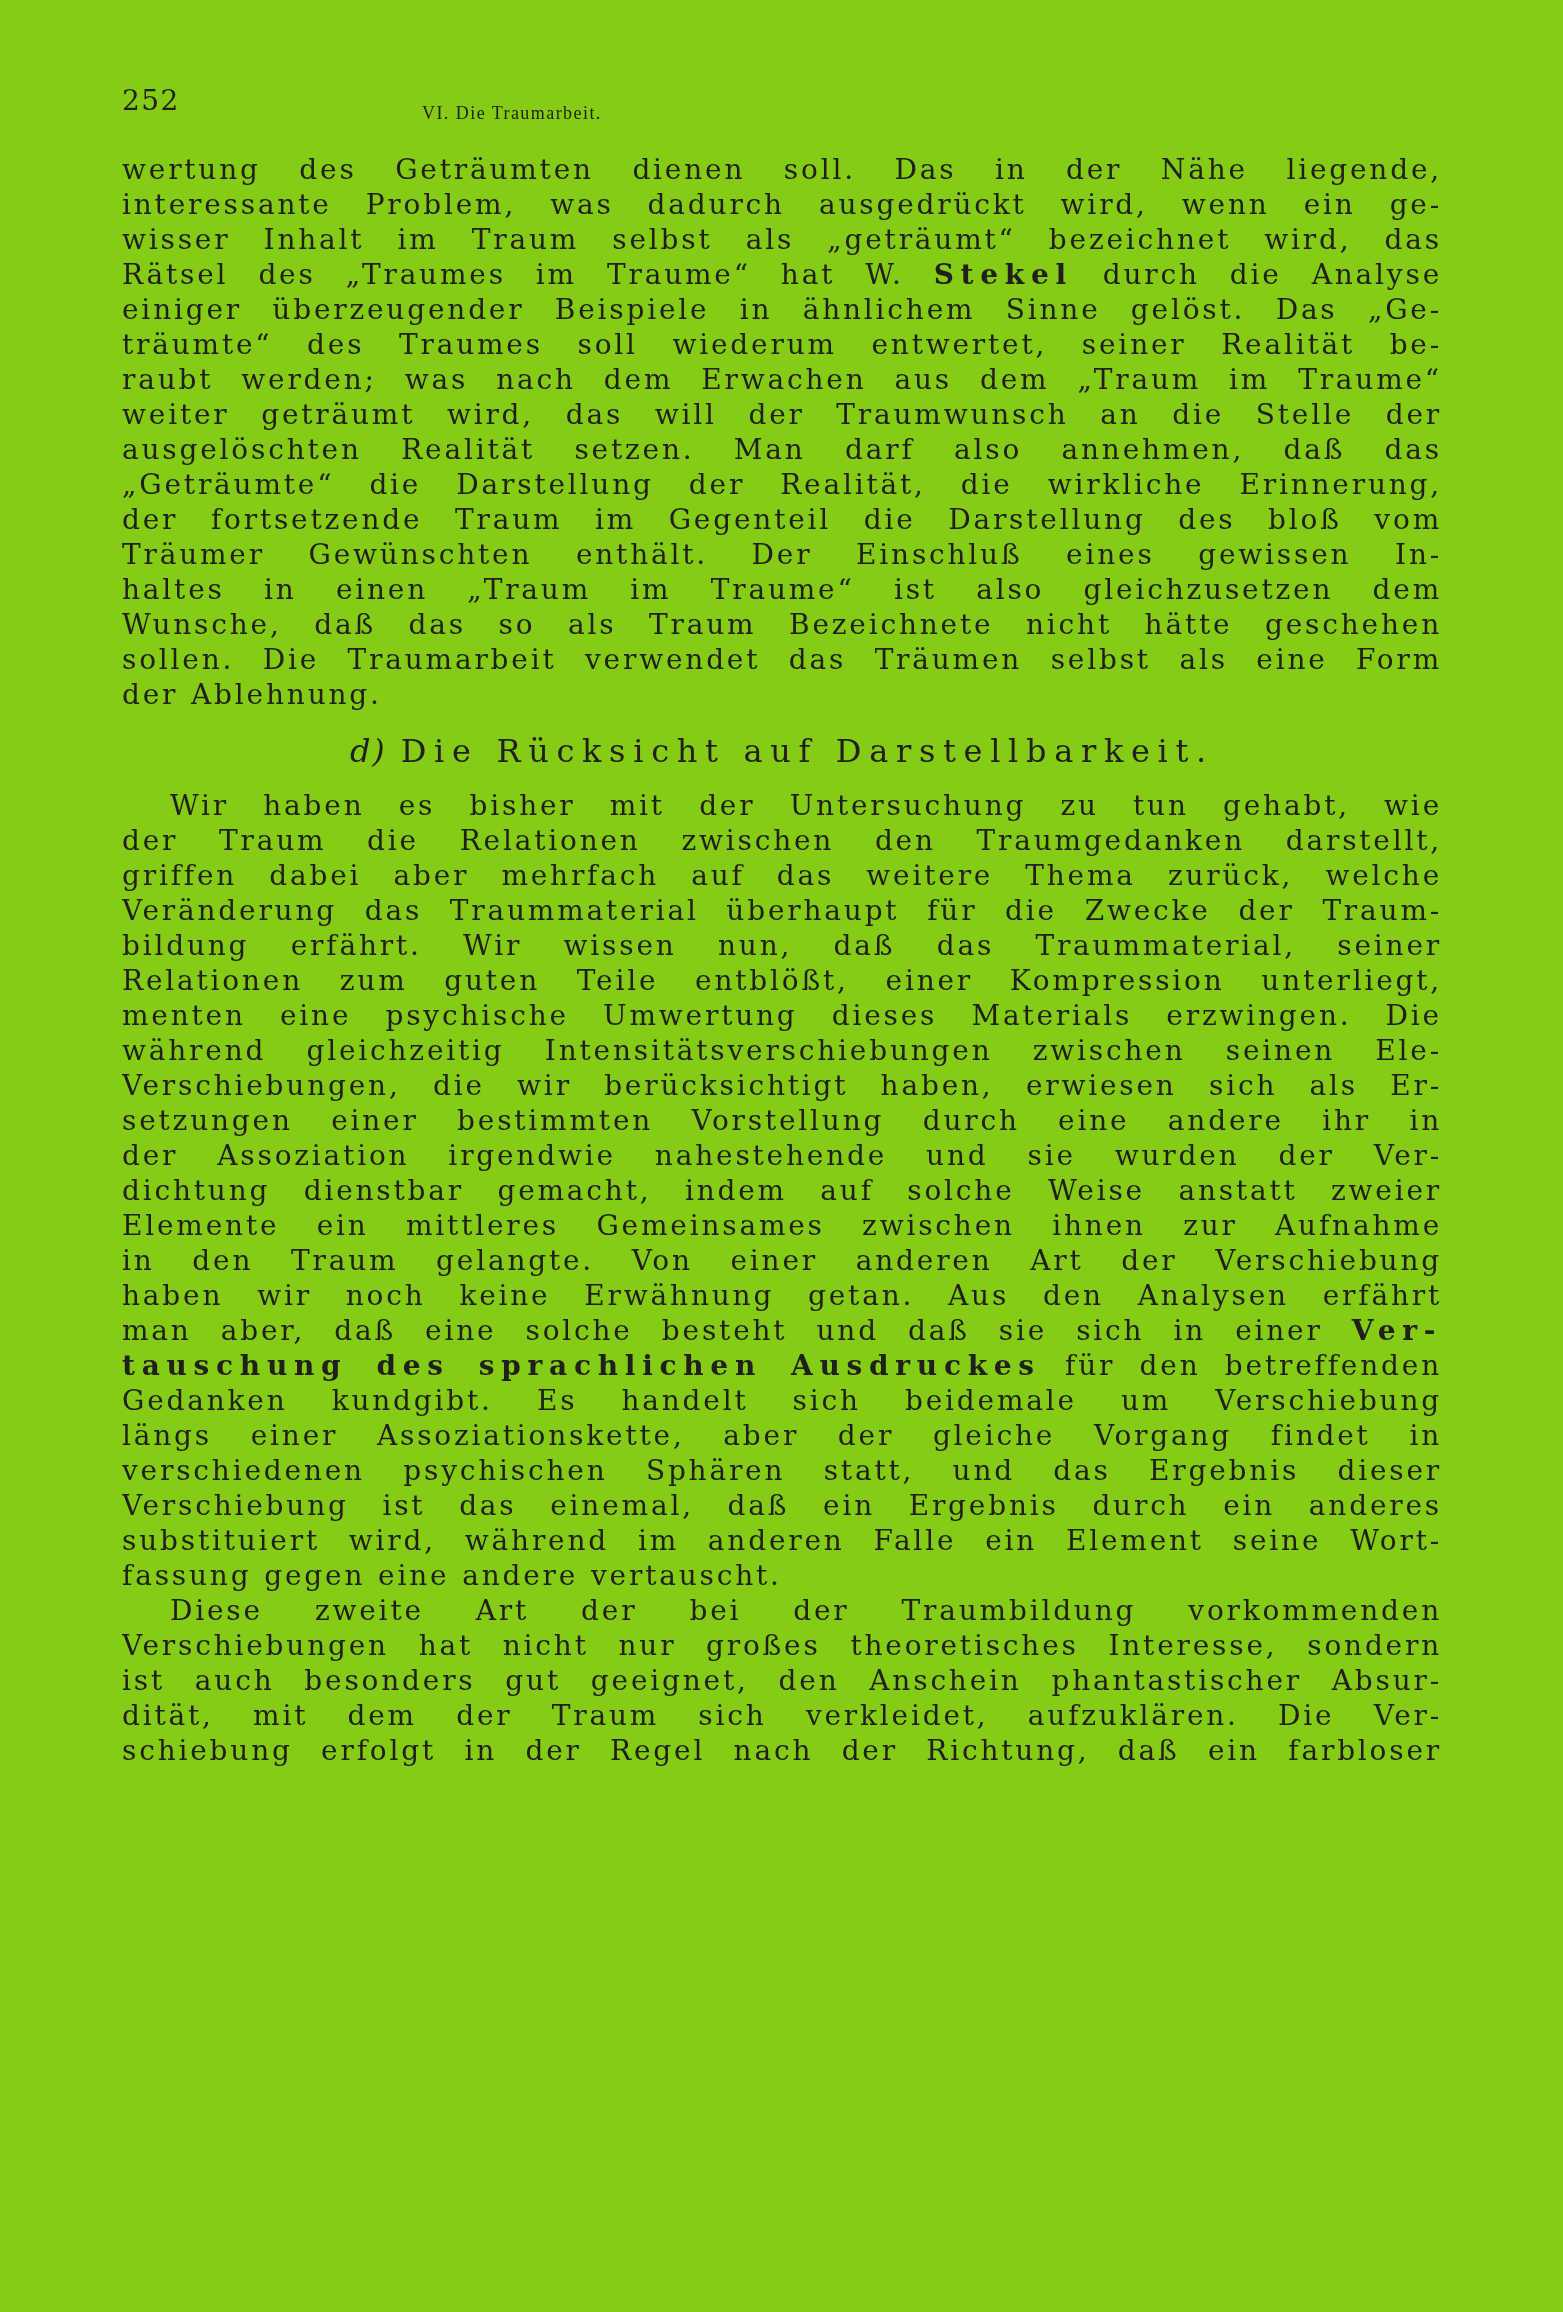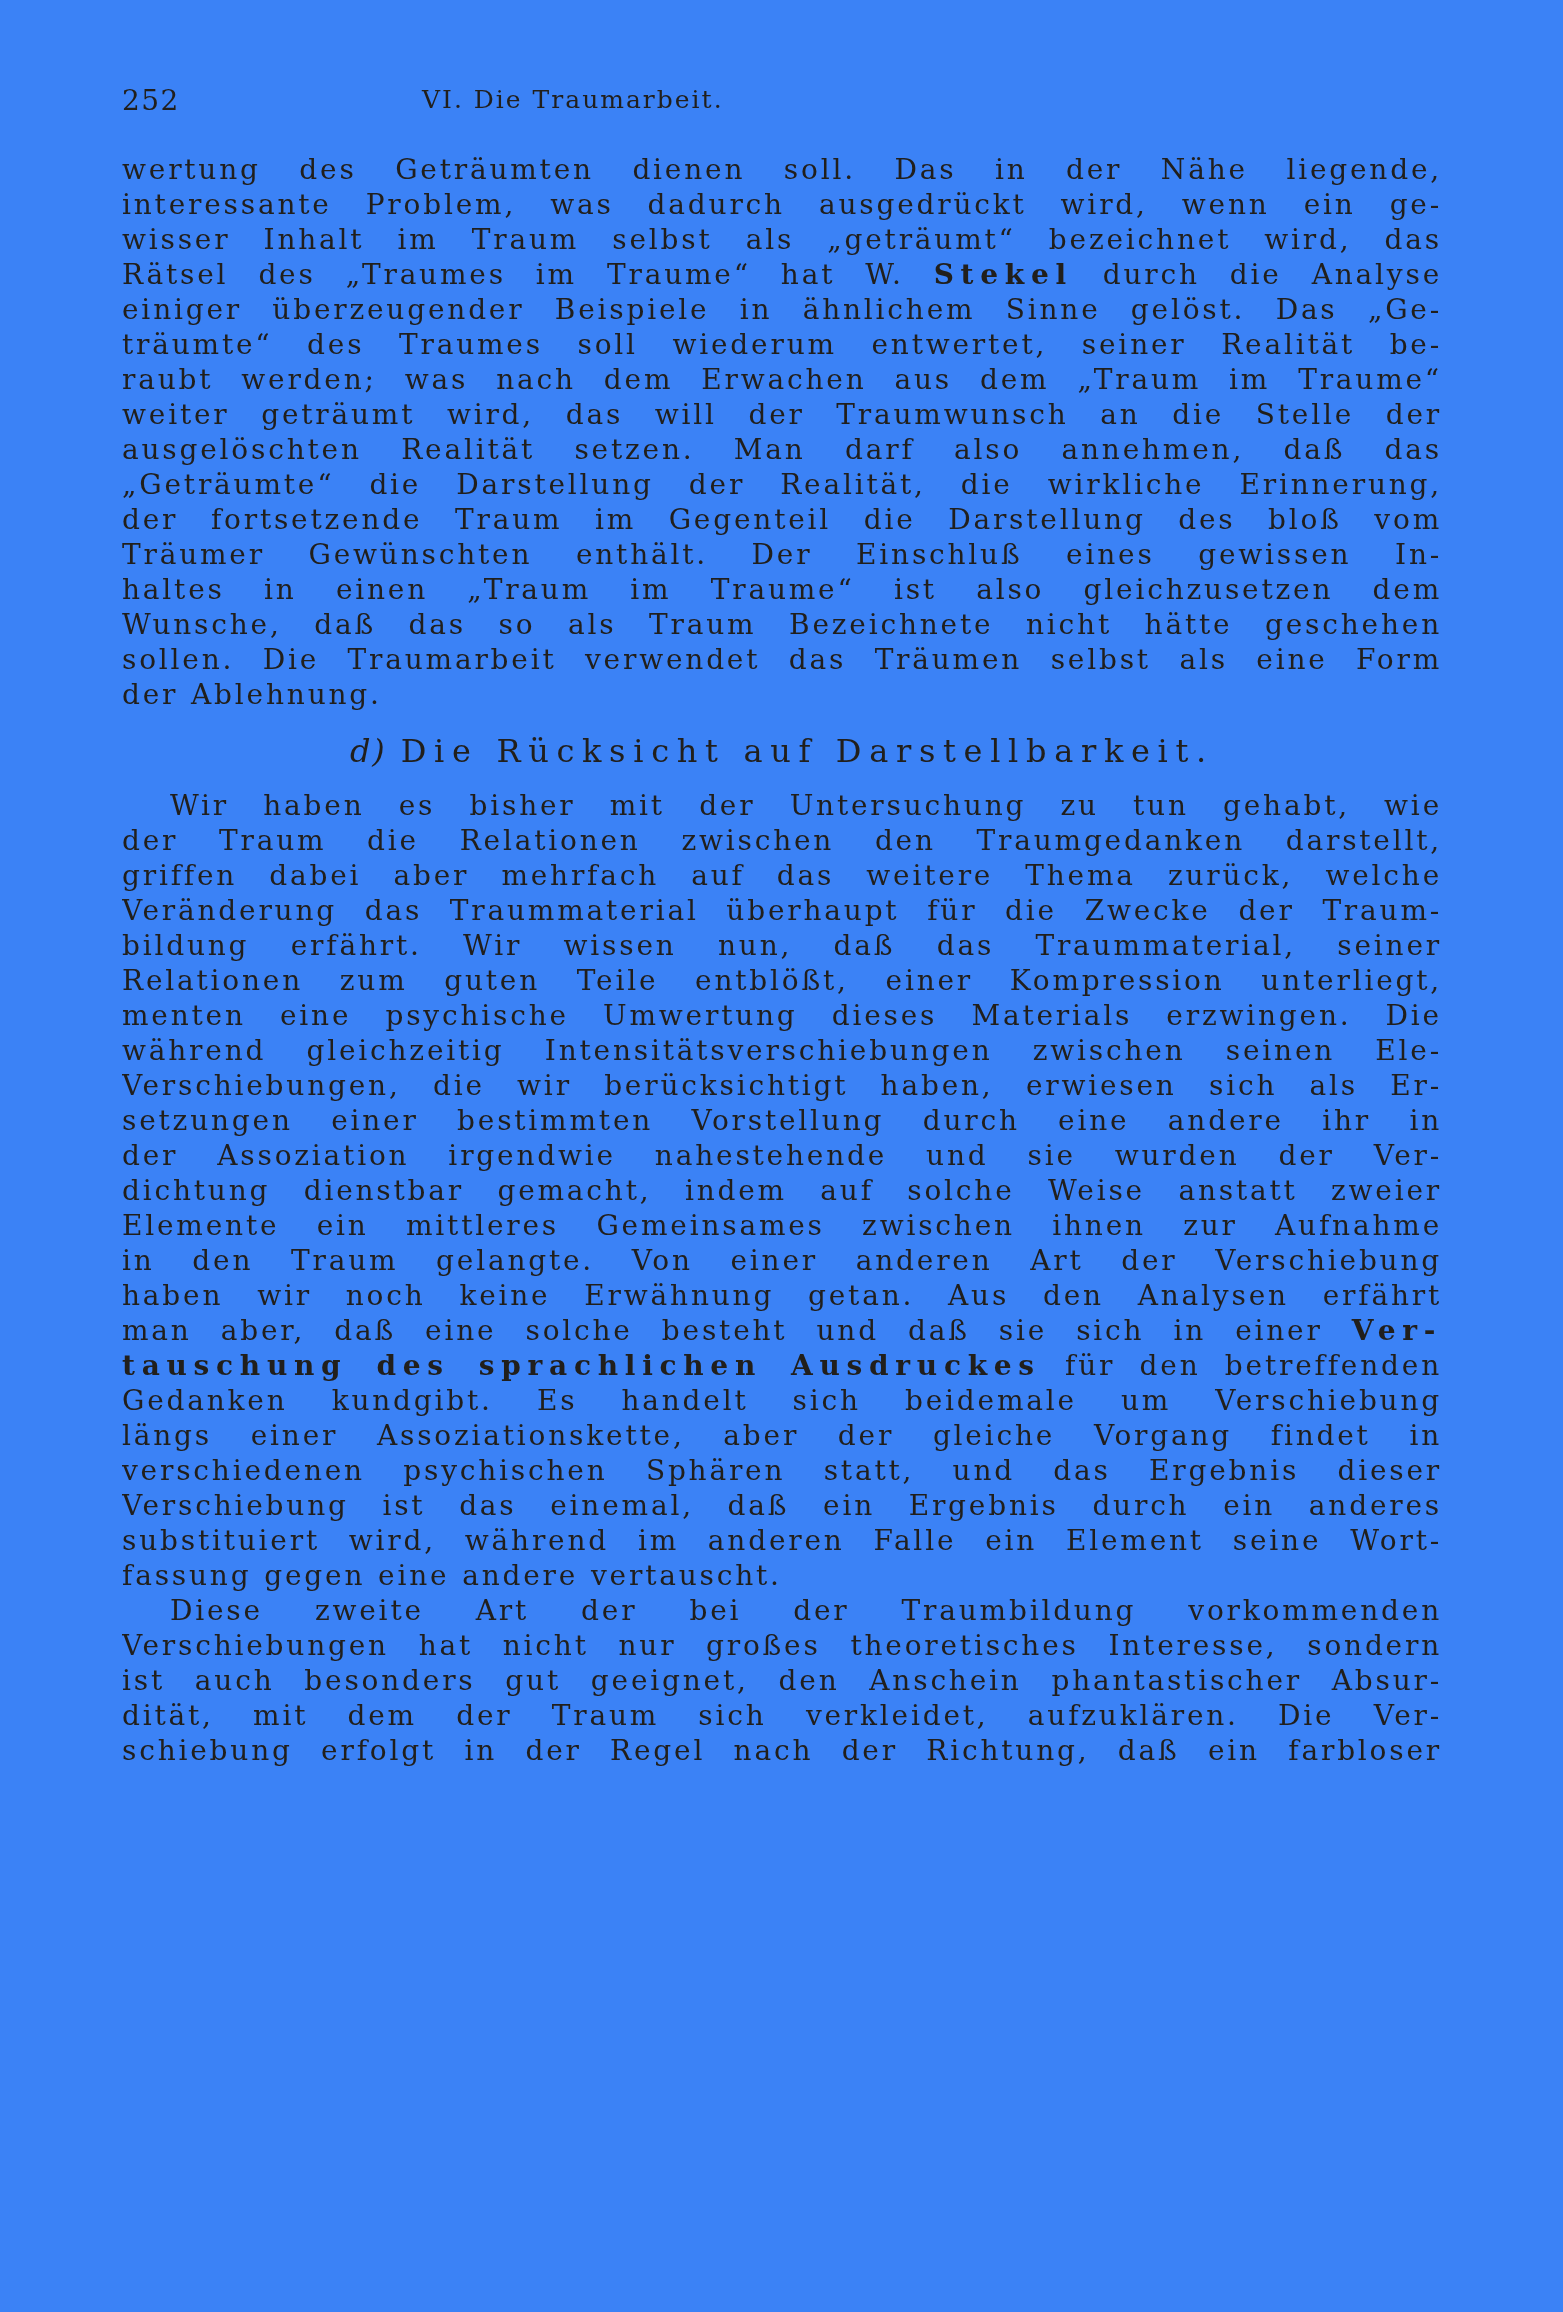"252" .page { background: #3b82f6 -> #84cc16 }
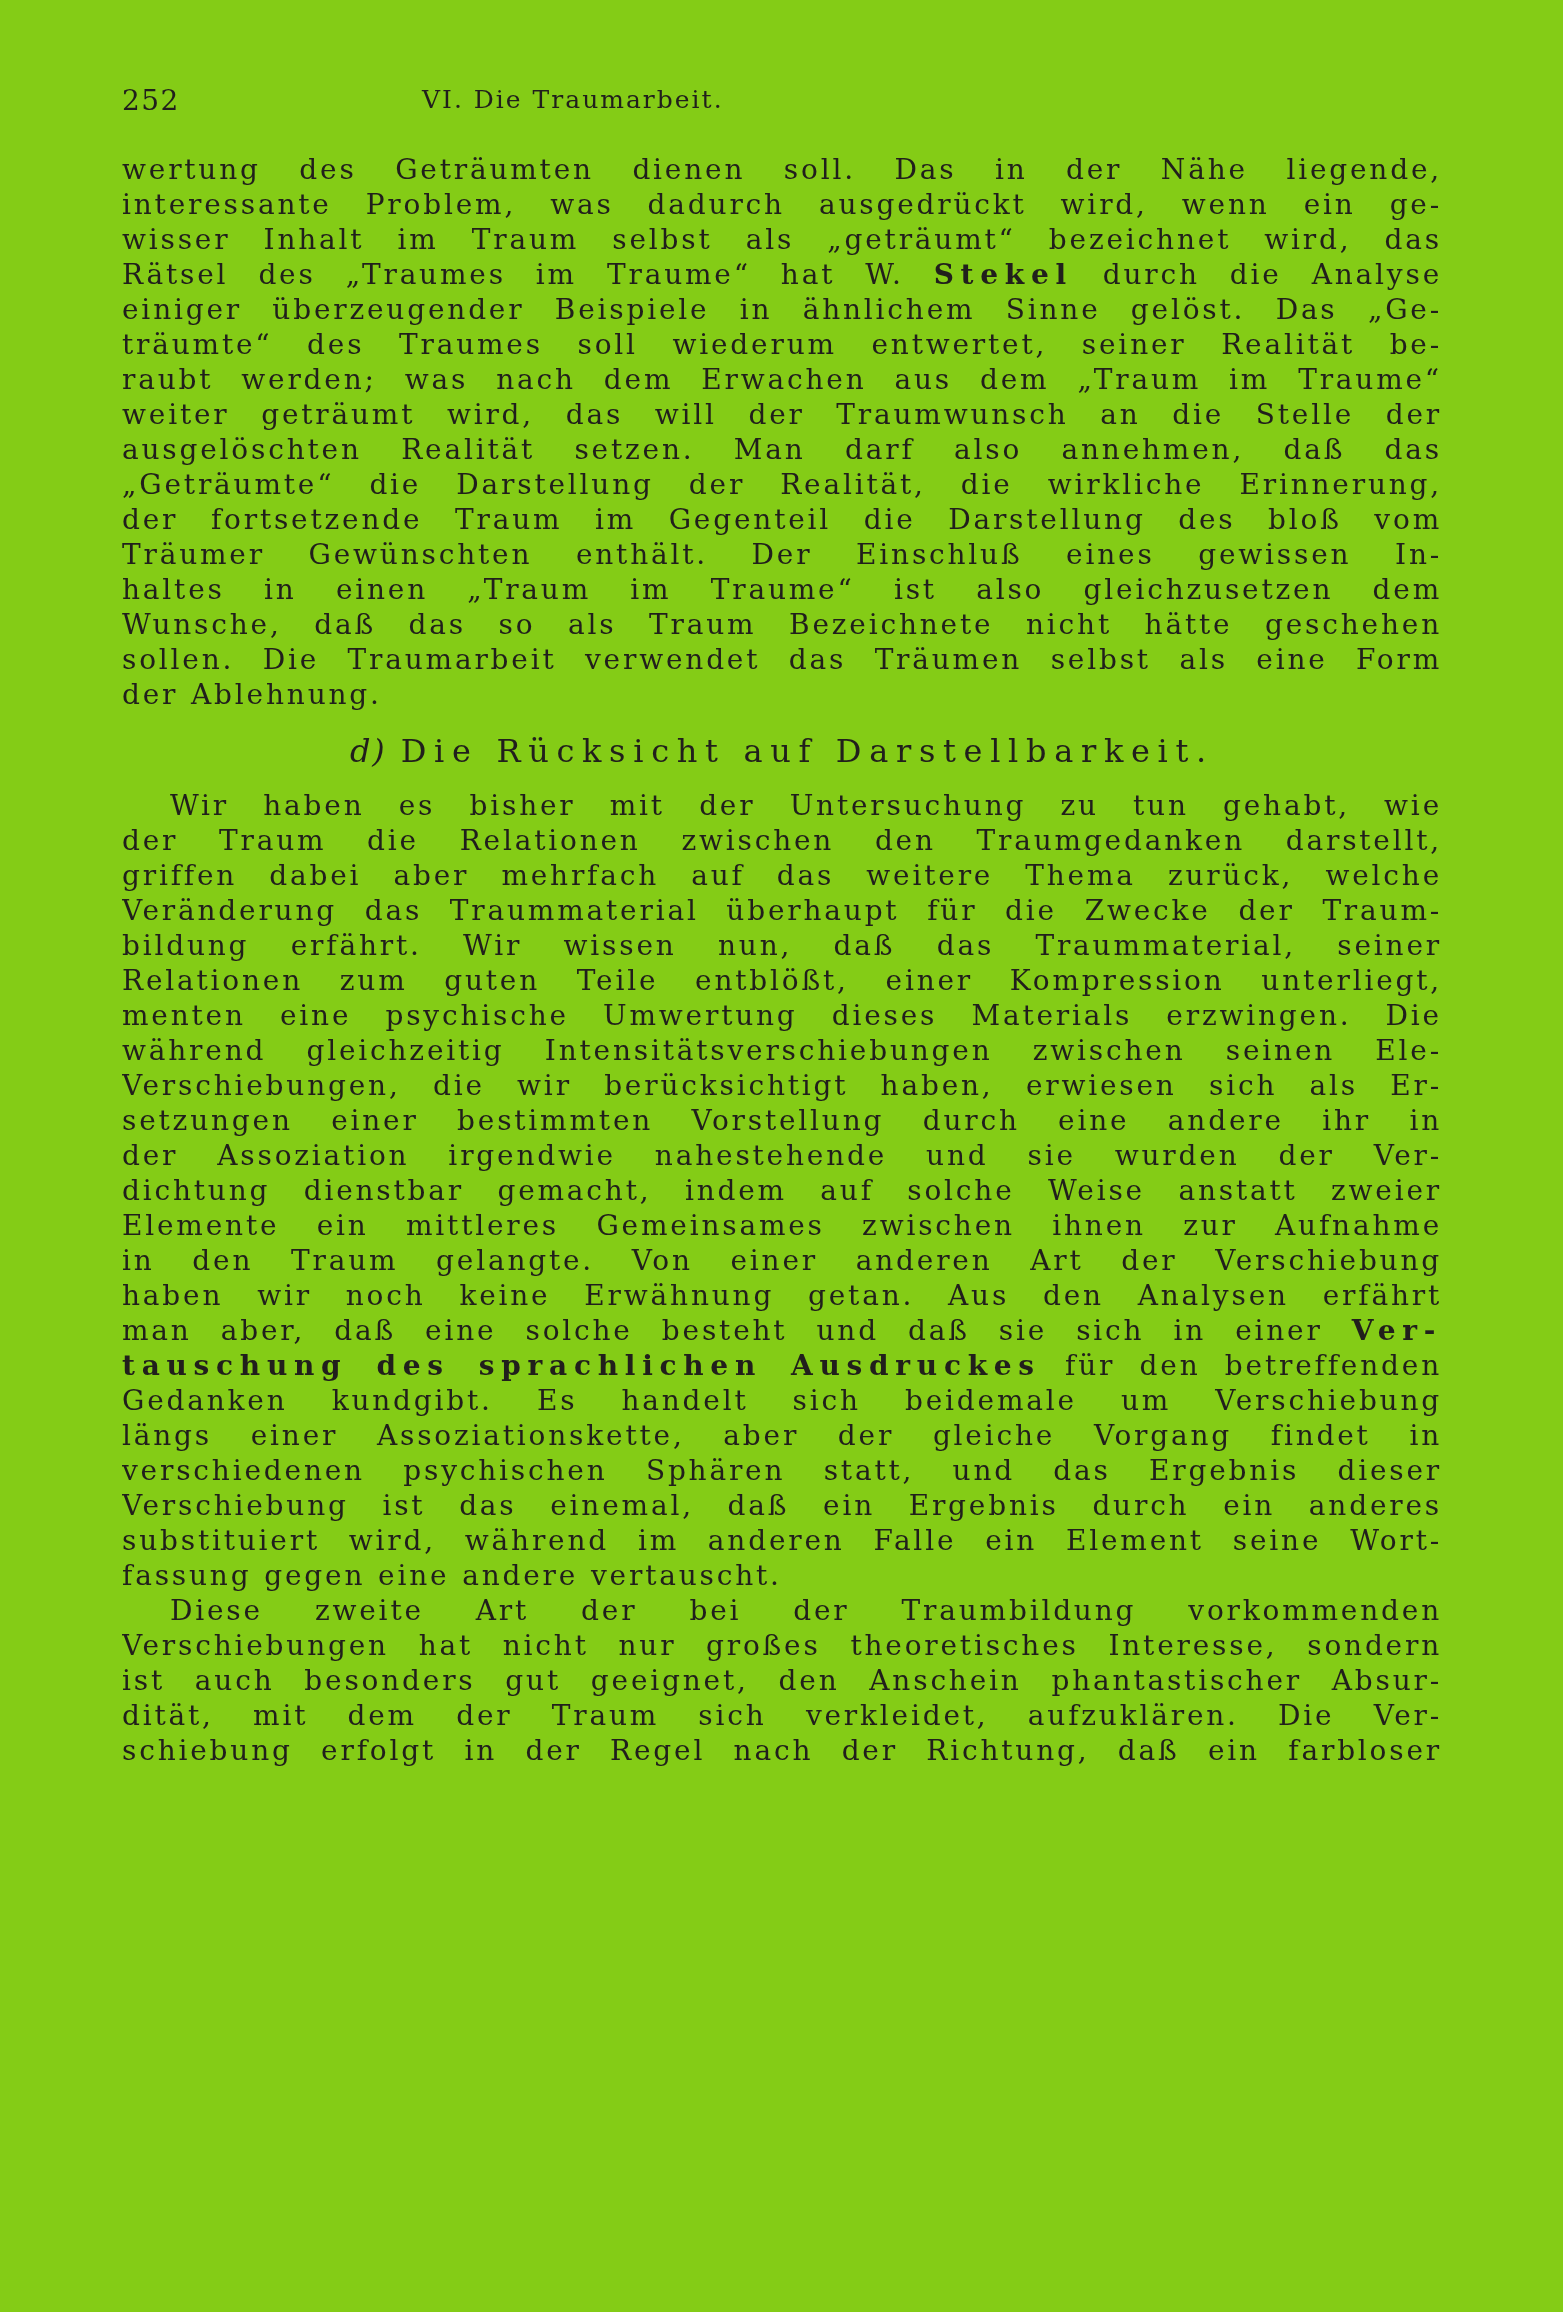"VI. Die Traumarbeit." .runhead { font-family: none -> Liberation Serif, serif; font-size: 25px -> 18px; top: 1px -> 19px }
